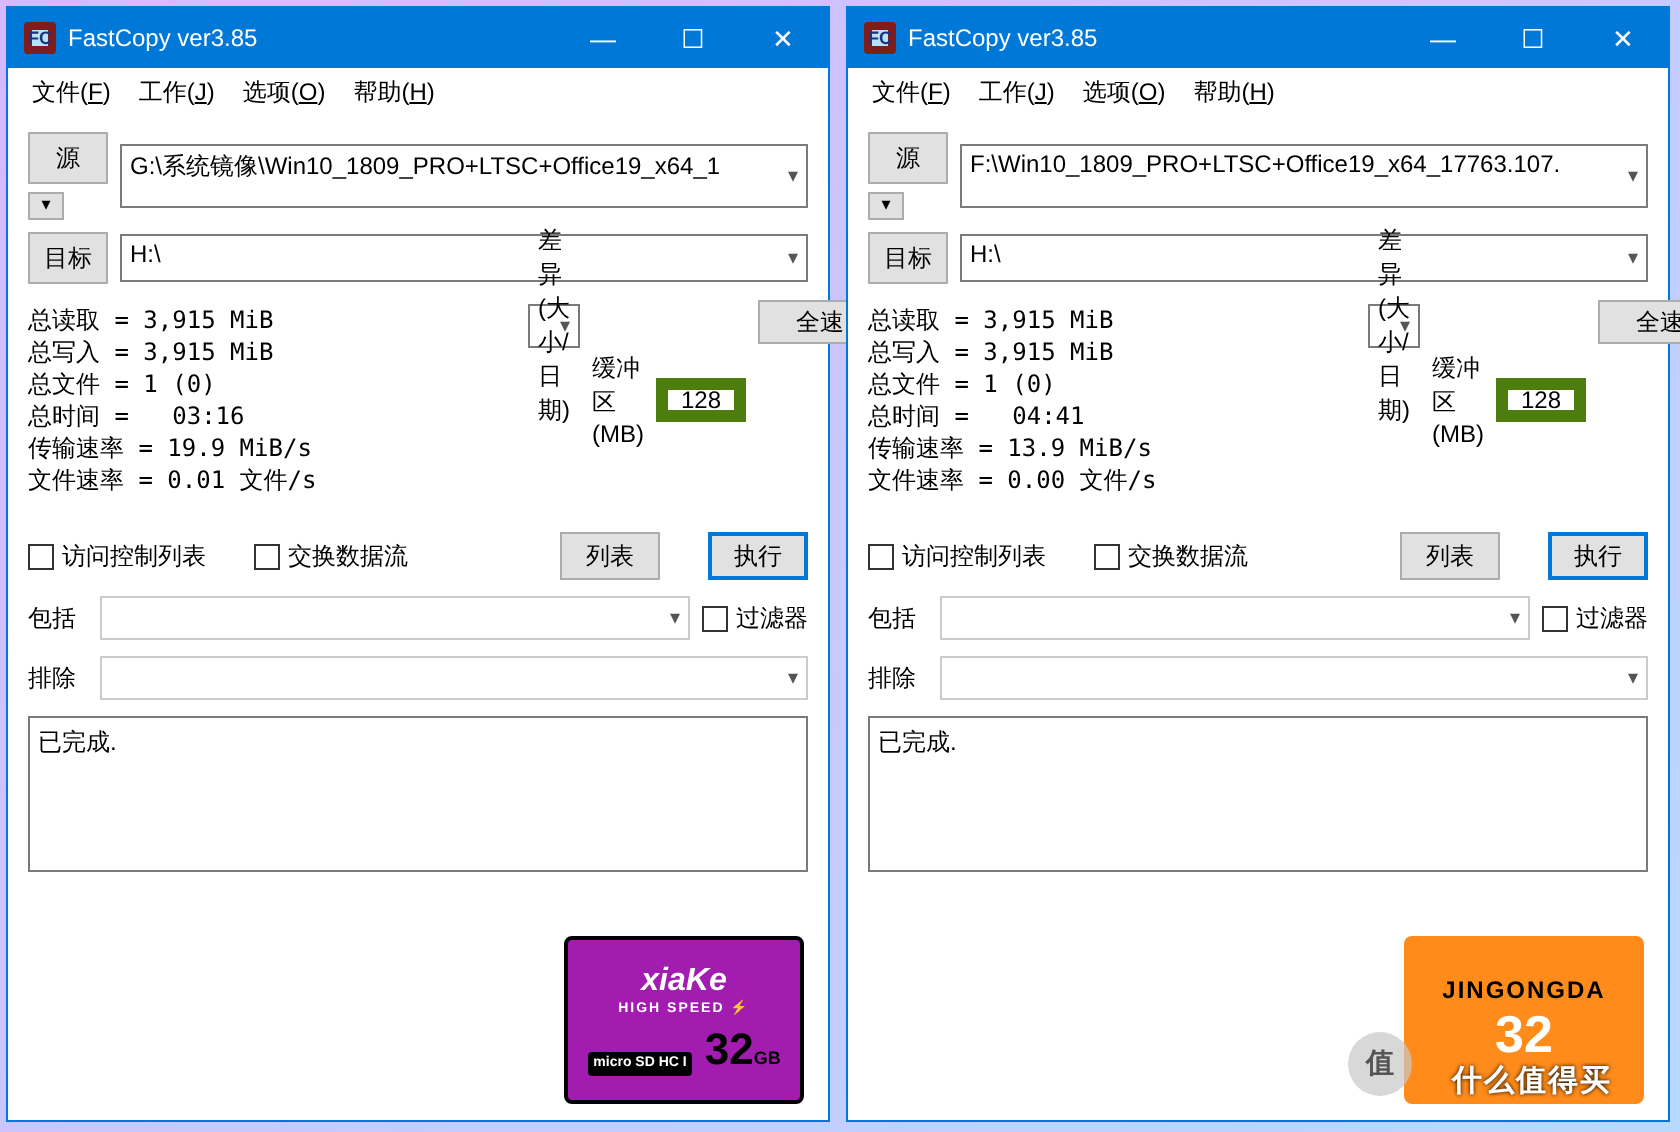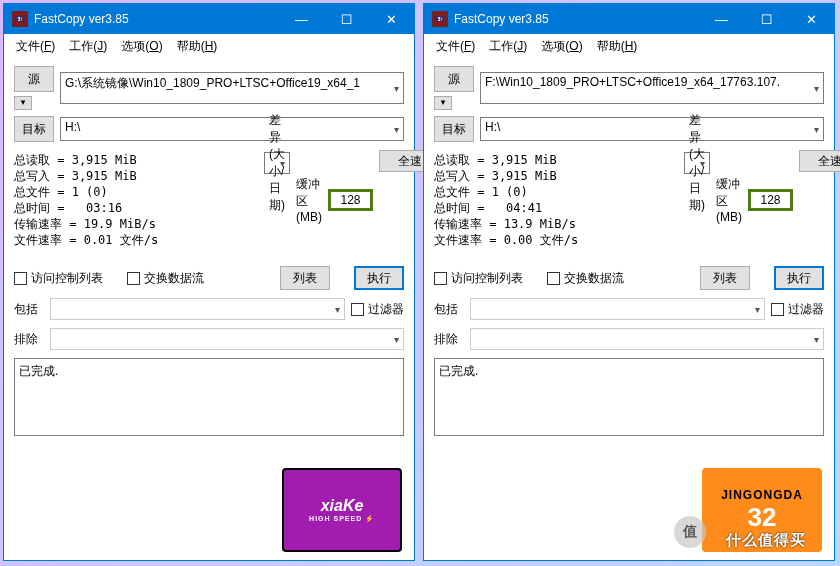"FC" .app-icon { border: 6px solid #7f1d1d -> 4px solid #7f1d1d }
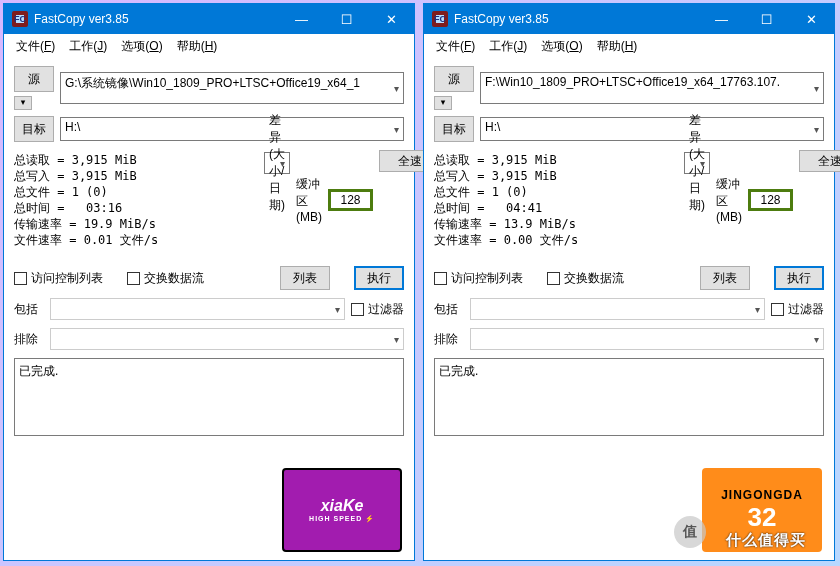"128" .buf-input { border: 3px solid #4d7c0f -> 6px solid #4d7c0f }
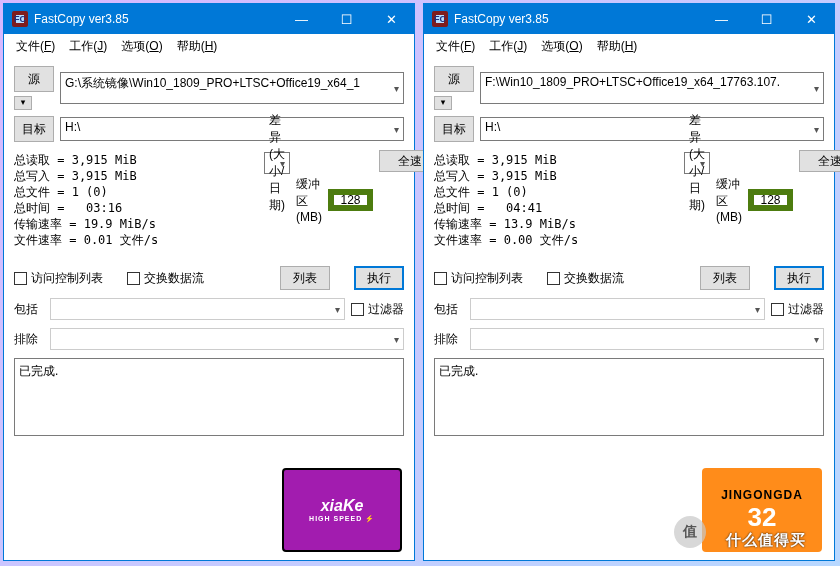"32GB" div.cap-row { html: none -> <div> <div>micro SD HC I</div> <div><span>32</span><span>GB</span></div> </div> }
